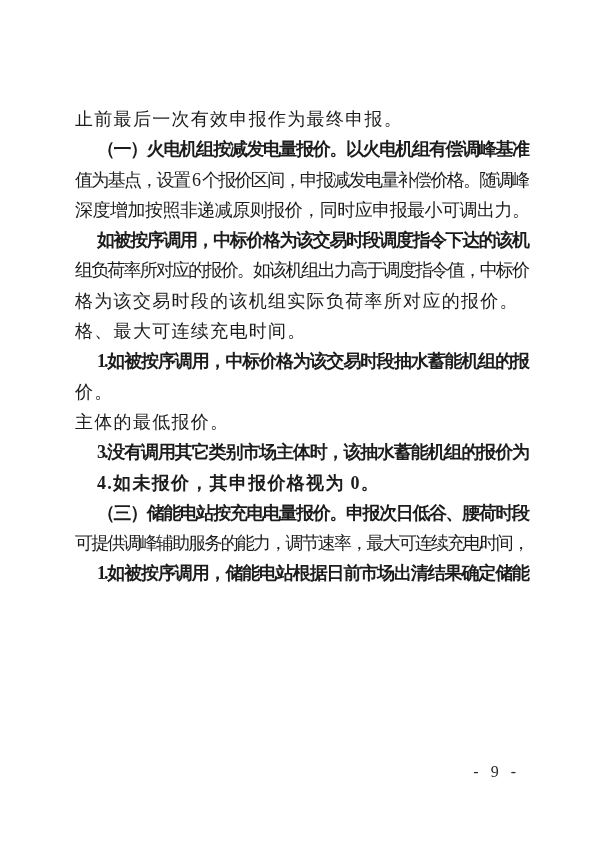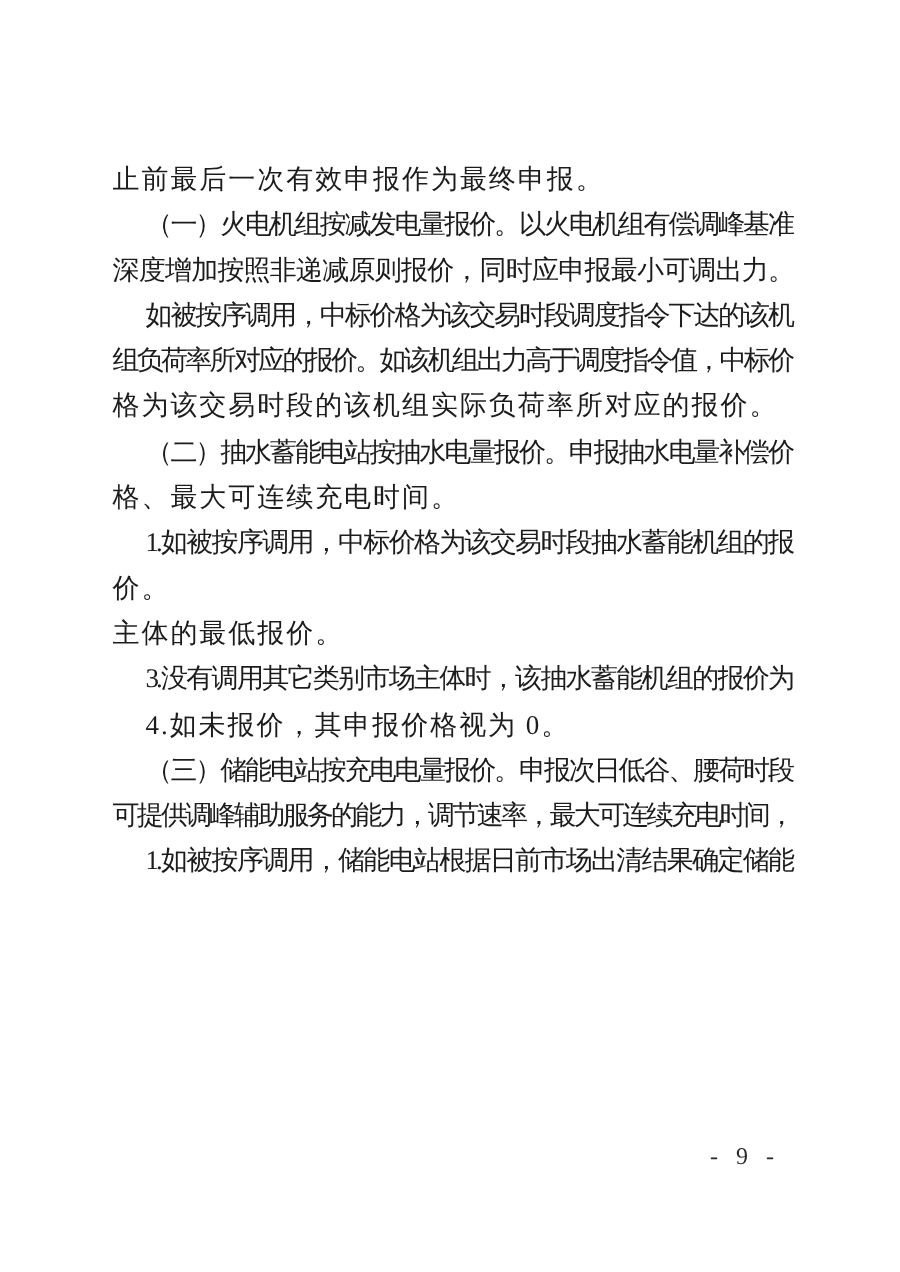"（一）火电机组按减发电量报价。以火电机组有偿调峰基准" .line.ind { font-weight: none -> bold }
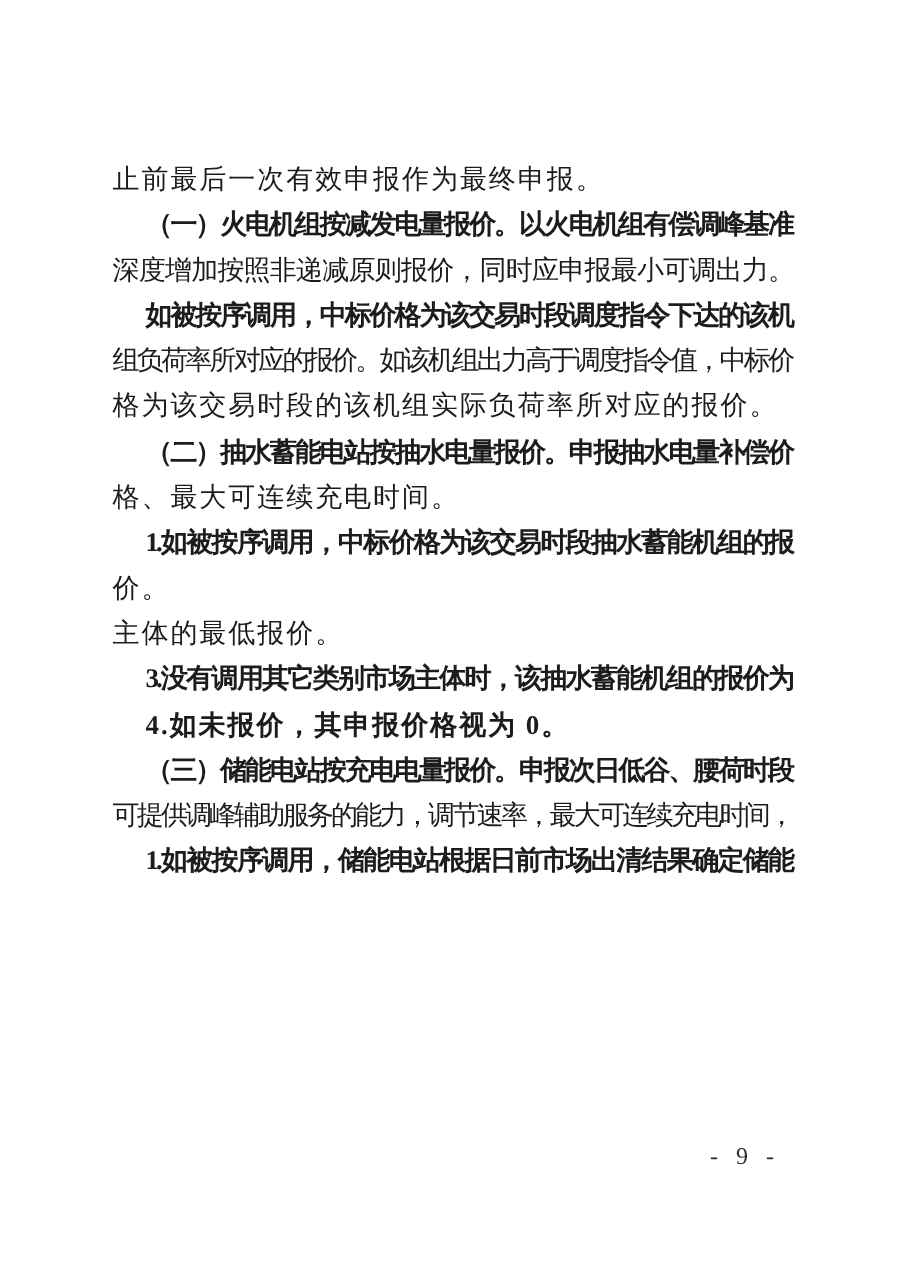"值为基点，设置 6 个报价区间，申报减发电量补偿价格。随调峰" div.line { html: none -> <div>值为基点，设置 6 个报价区间，申报减发电量补偿价格。随调峰</div> }
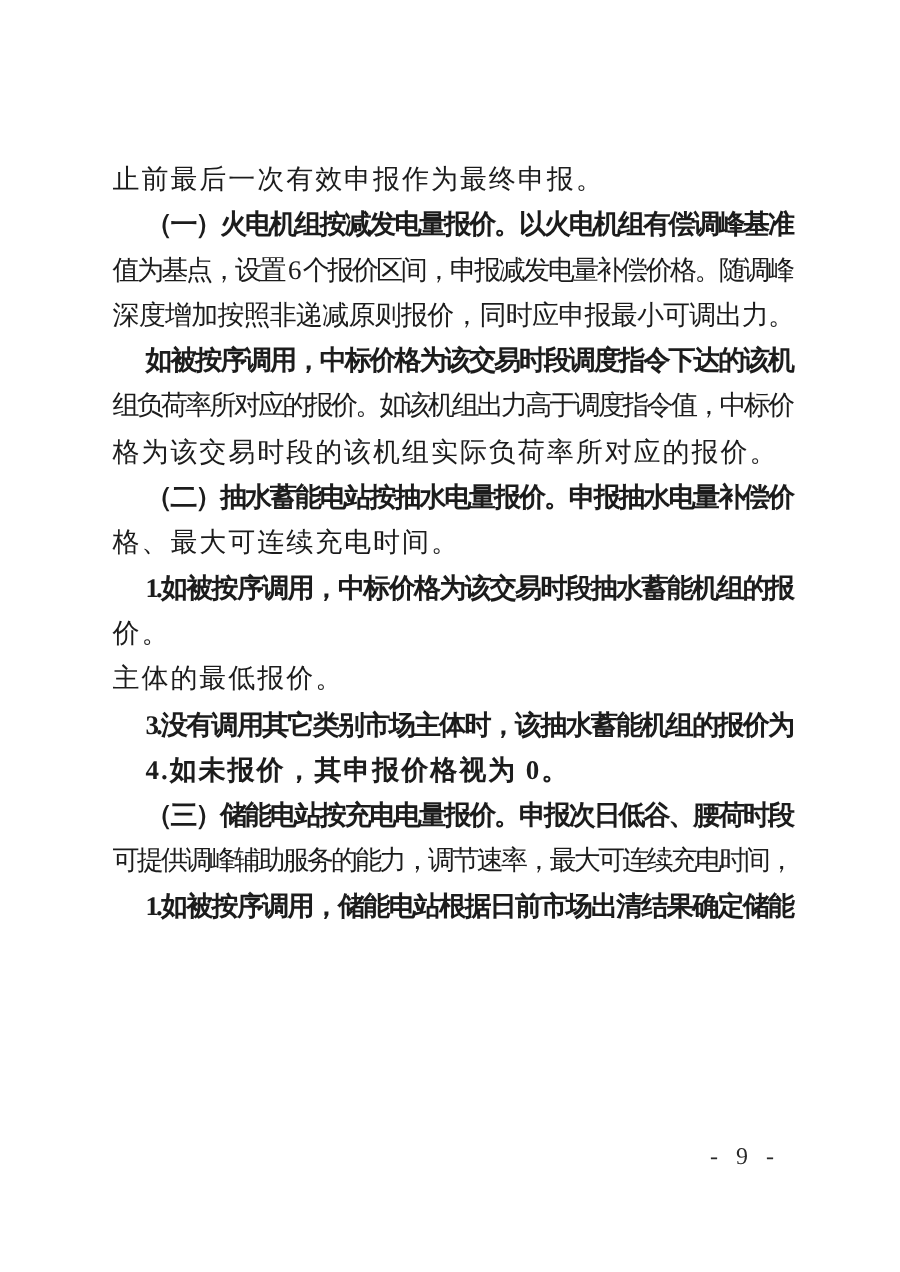"（二）抽水蓄能电站按抽水电量报价。申报抽水电量补偿价" div.line { html: <div>（二）抽水蓄能电站按抽水电量报价。申报抽水电量补偿价</div> -> none }
